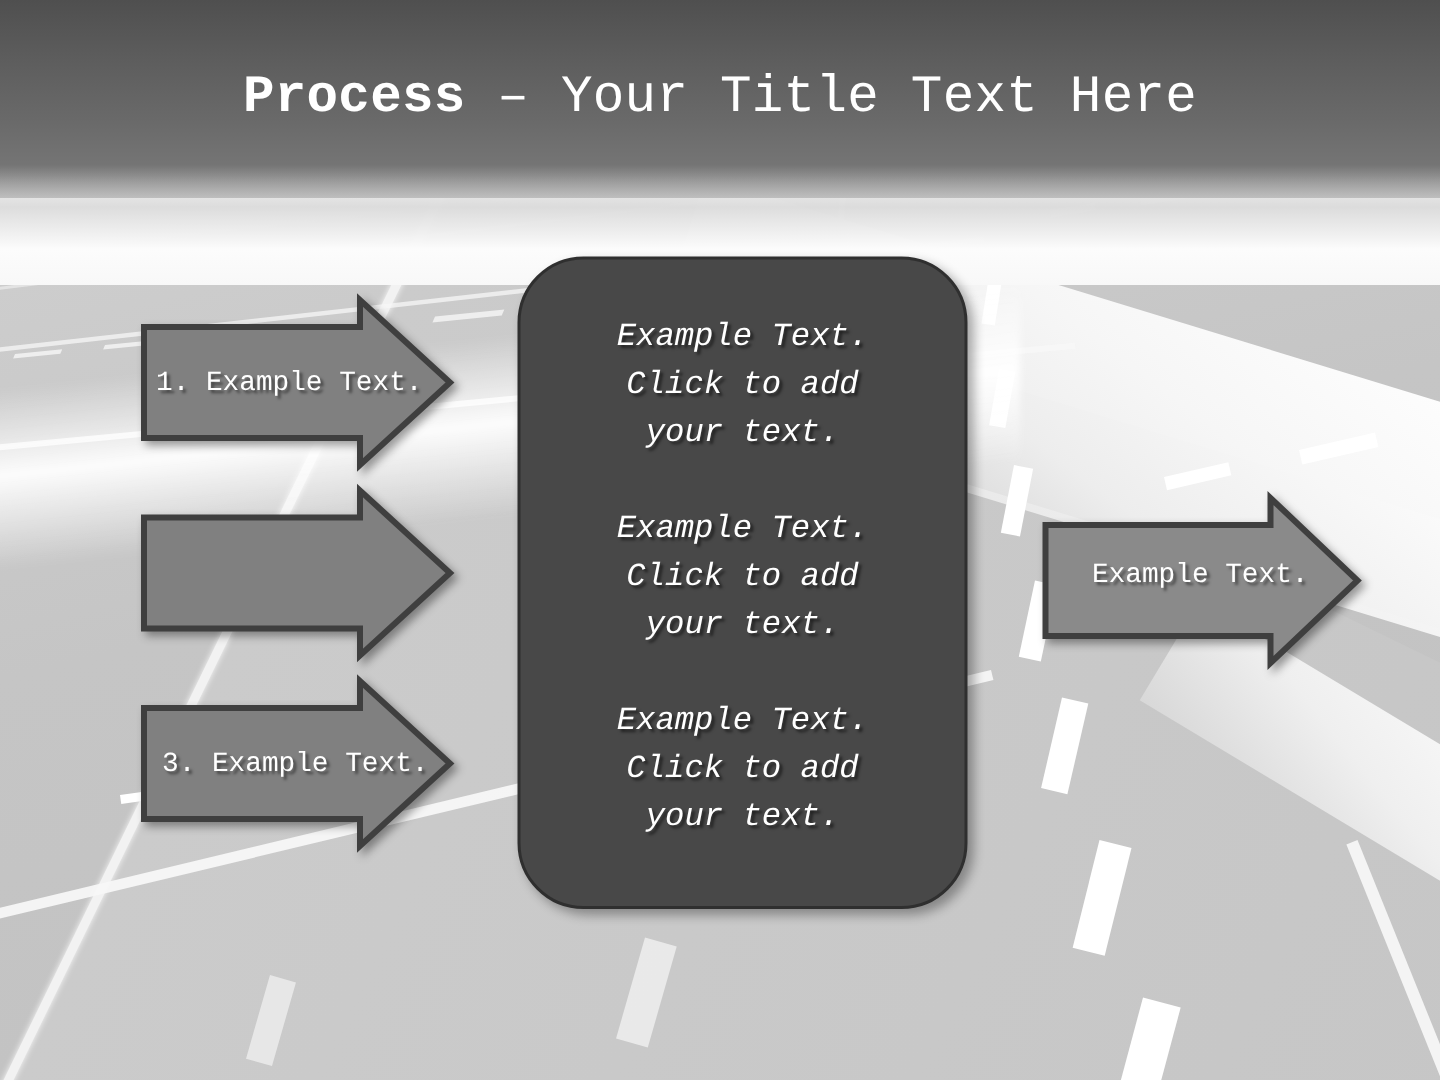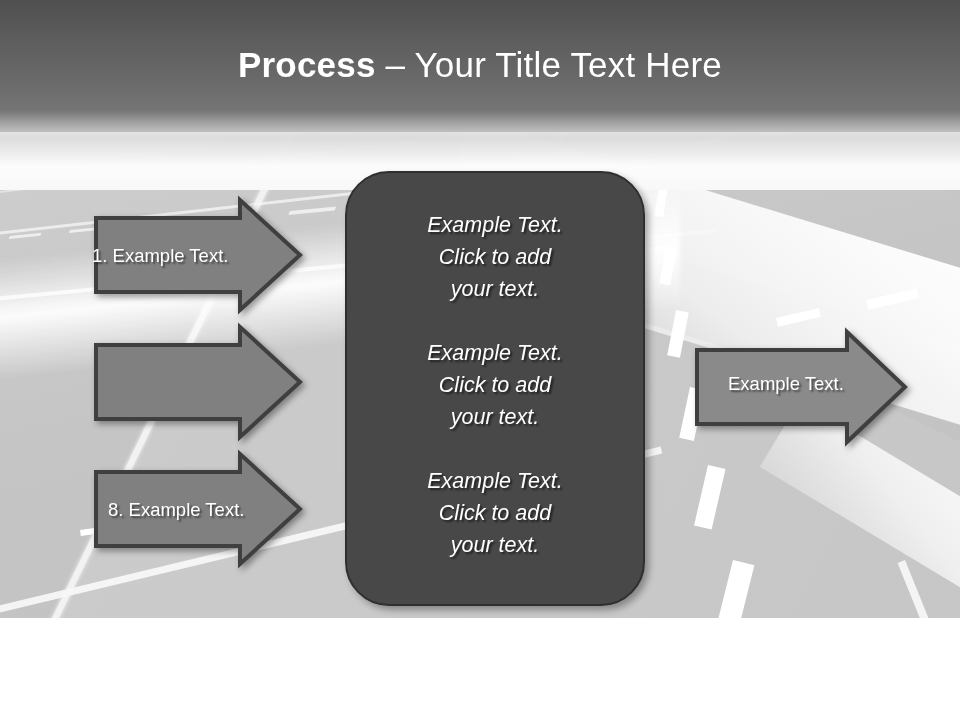"Process – Your Title Text" #slide { font-family: none -> Liberation Mono, monospace; height: 618px -> 720px }
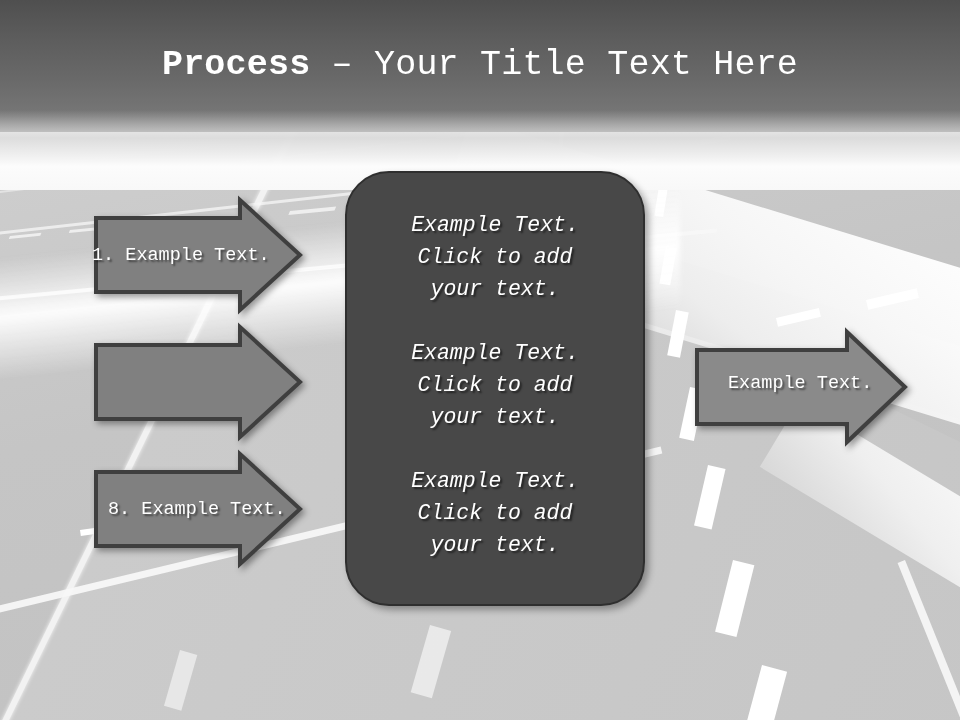"1. Example Text." div.arrow-label { left: 92px -> 104px }
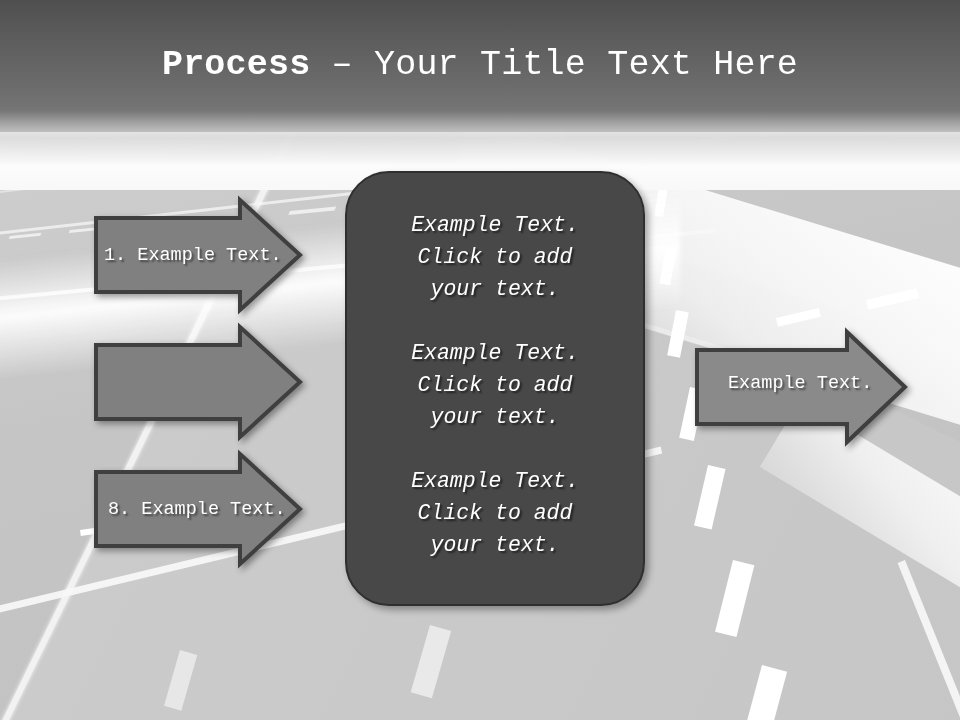"8. Example Text." div.arrow-label { text: 8 -> 3 }
